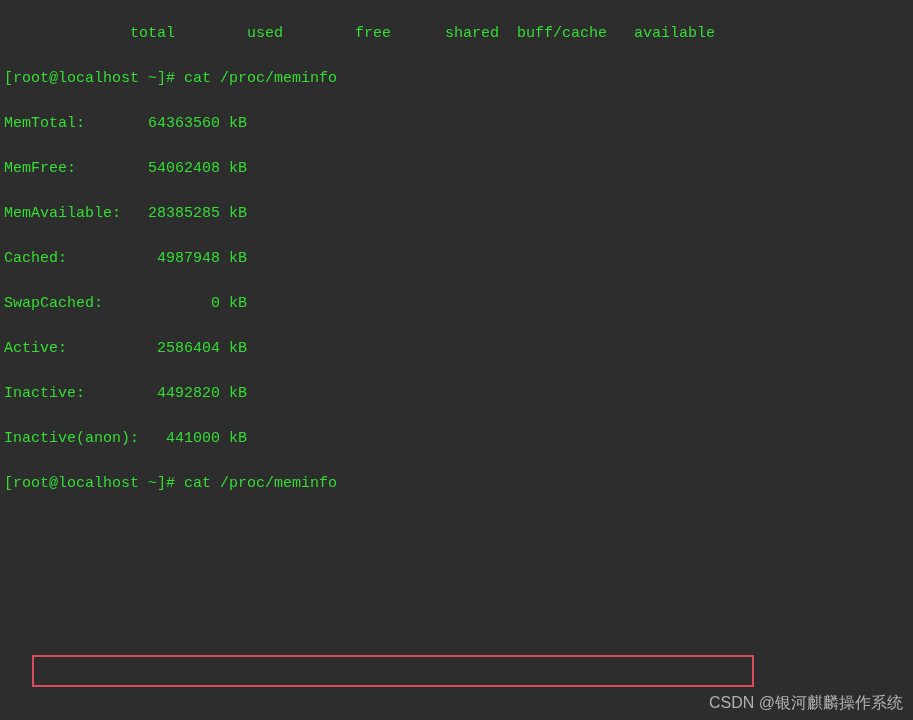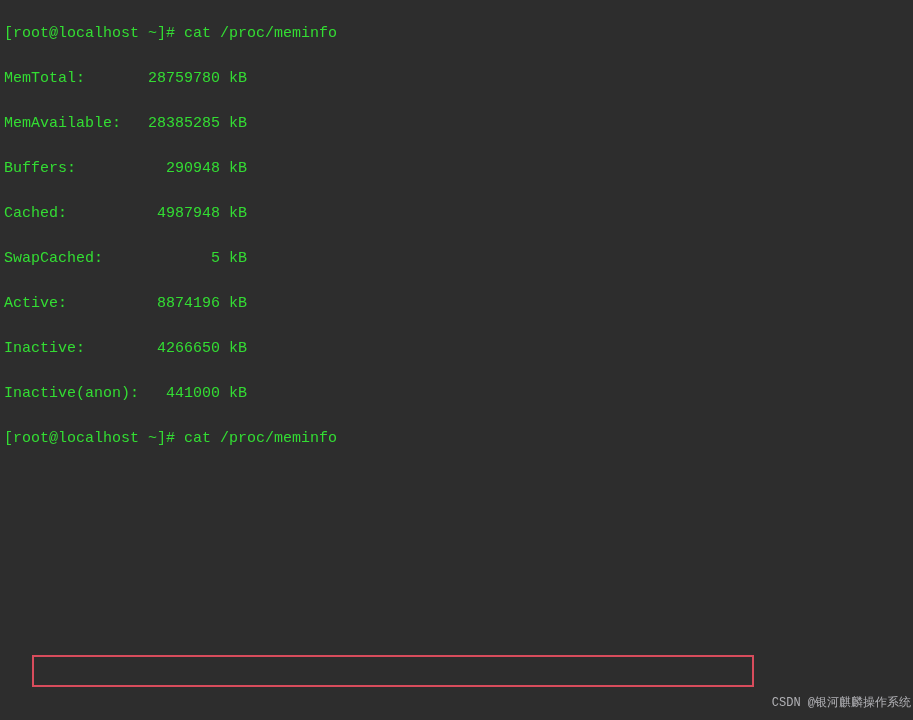"total used free shared buff/cache" div { html: none -> <div> total used free shared buff/cache available</div> }
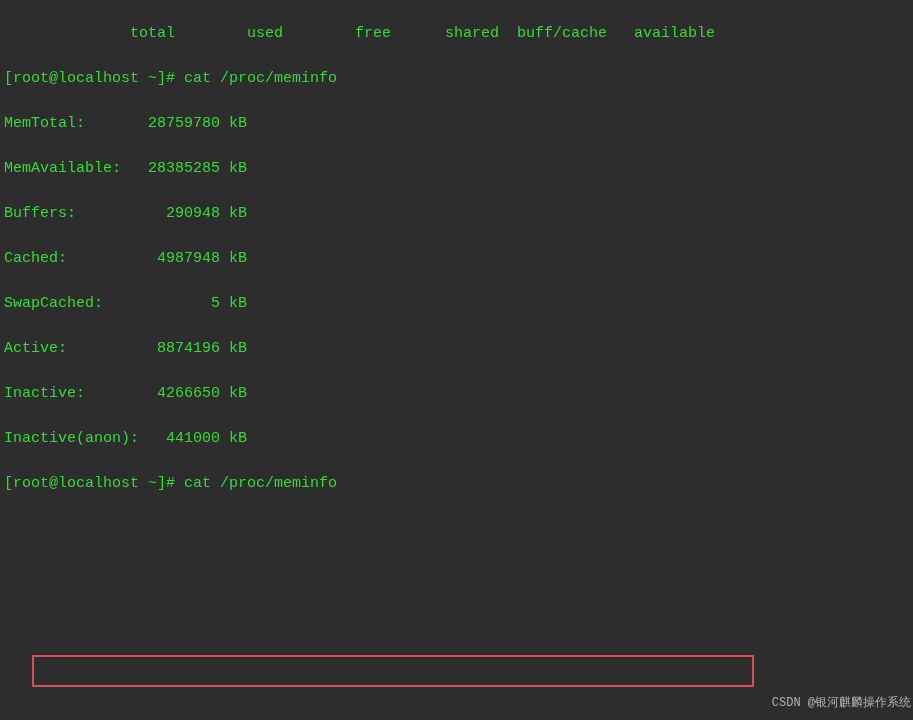"MemTotal: 28759780 kB" div { text: 28759780 -> 64363560 }
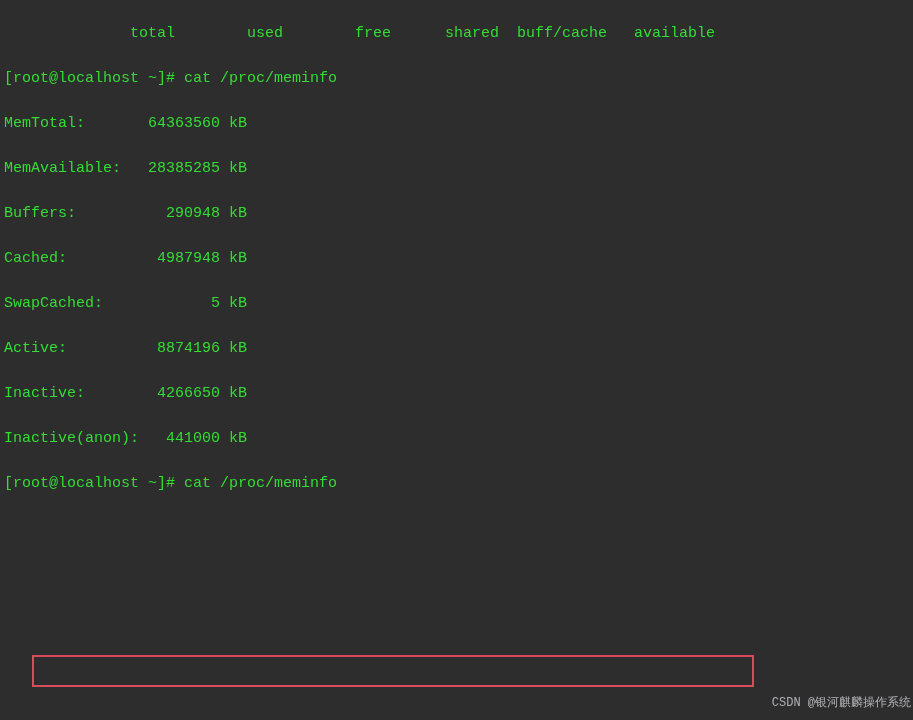"MemFree: 54062408 kB" div { html: none -> <div>MemFree: 54062408 kB</div> }
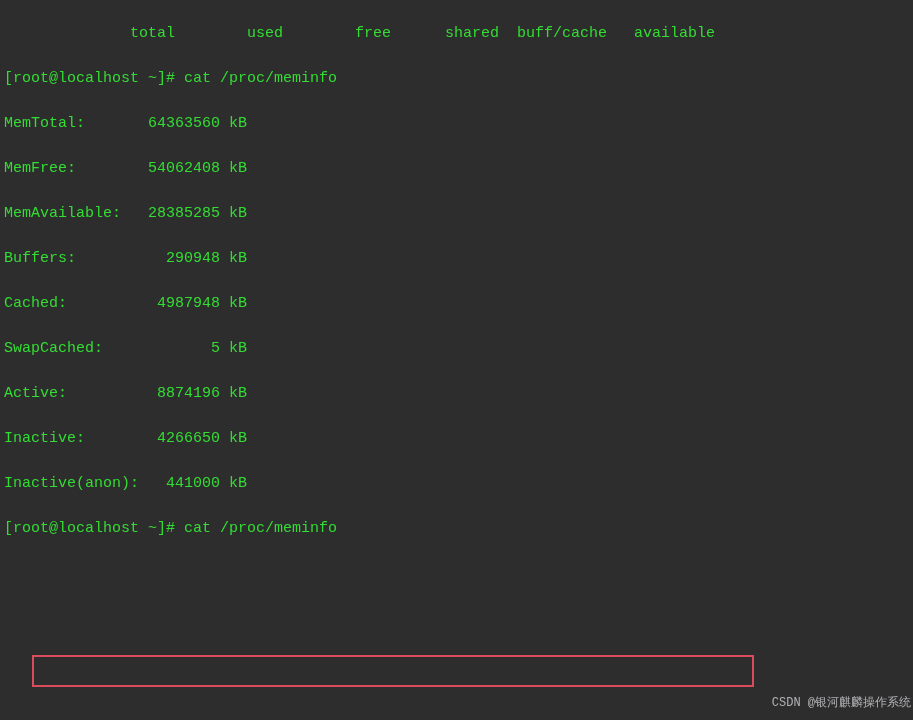"Buffers: 290948 kB" div { html: <div>Buffers: 290948 kB</div> -> none }
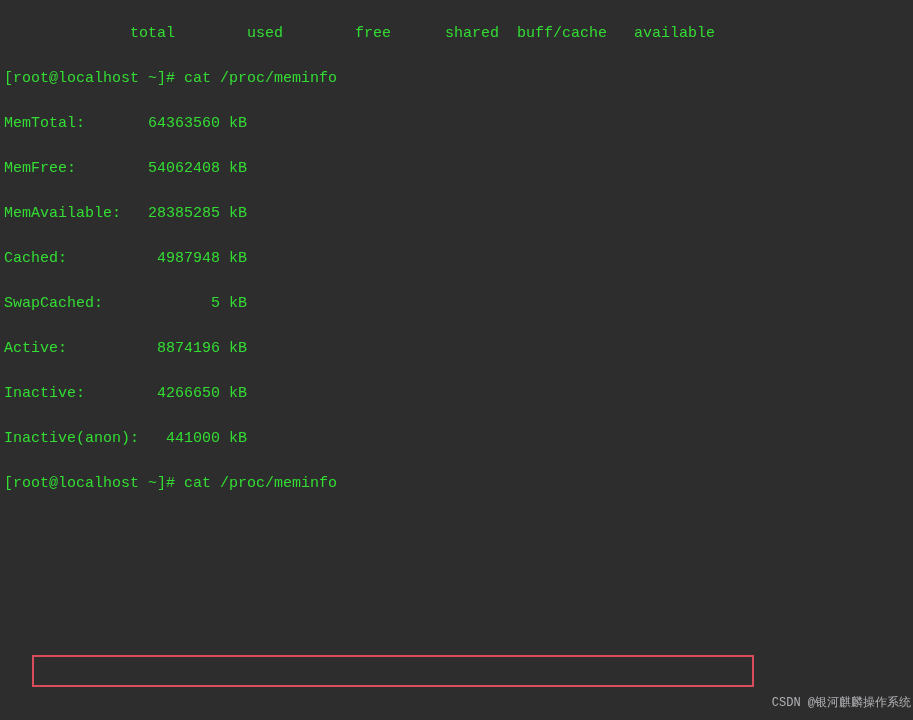"SwapCached: 5 kB" div { text: 5 -> 0 }
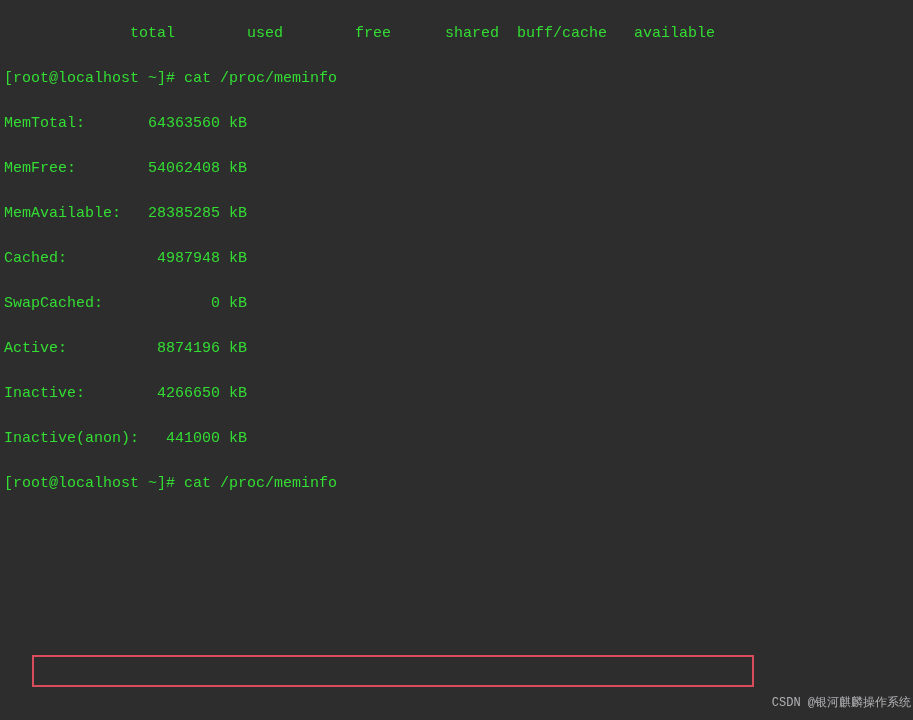"Active: 8874196 kB" div { text: 8874196 -> 2586404 }
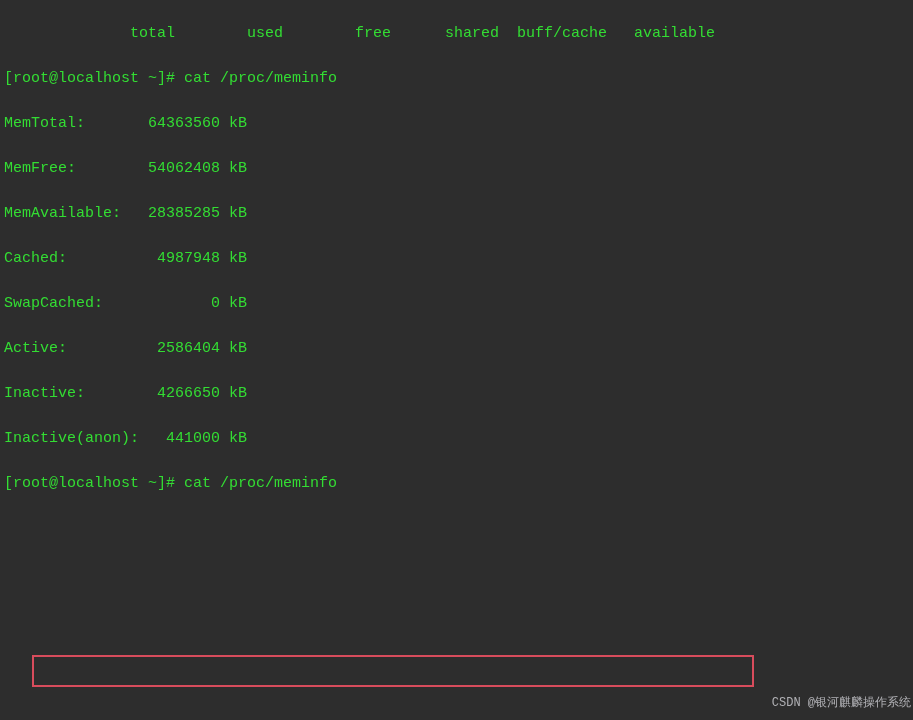"Inactive: 4266650 kB" div { text: 4266650 -> 4492820 }
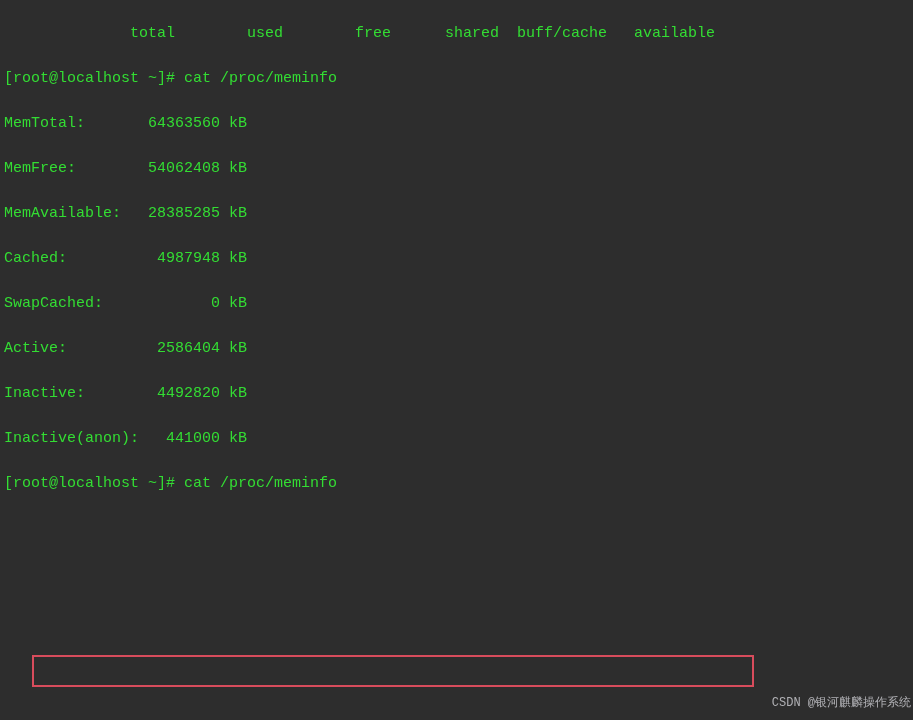"CSDN @银河麒麟操作系统" .watermark { font-family: Liberation Mono, monospace -> Liberation Sans, sans-serif; font-size: 12px -> 16px; right: 2px -> 10px }
